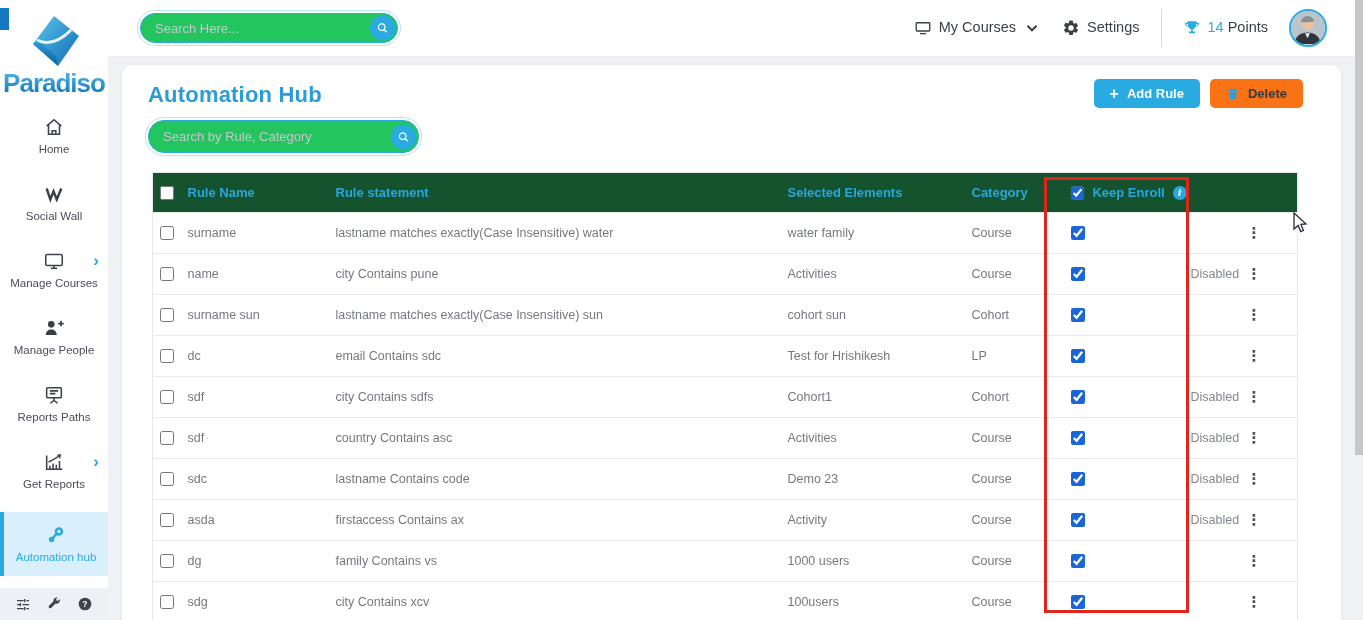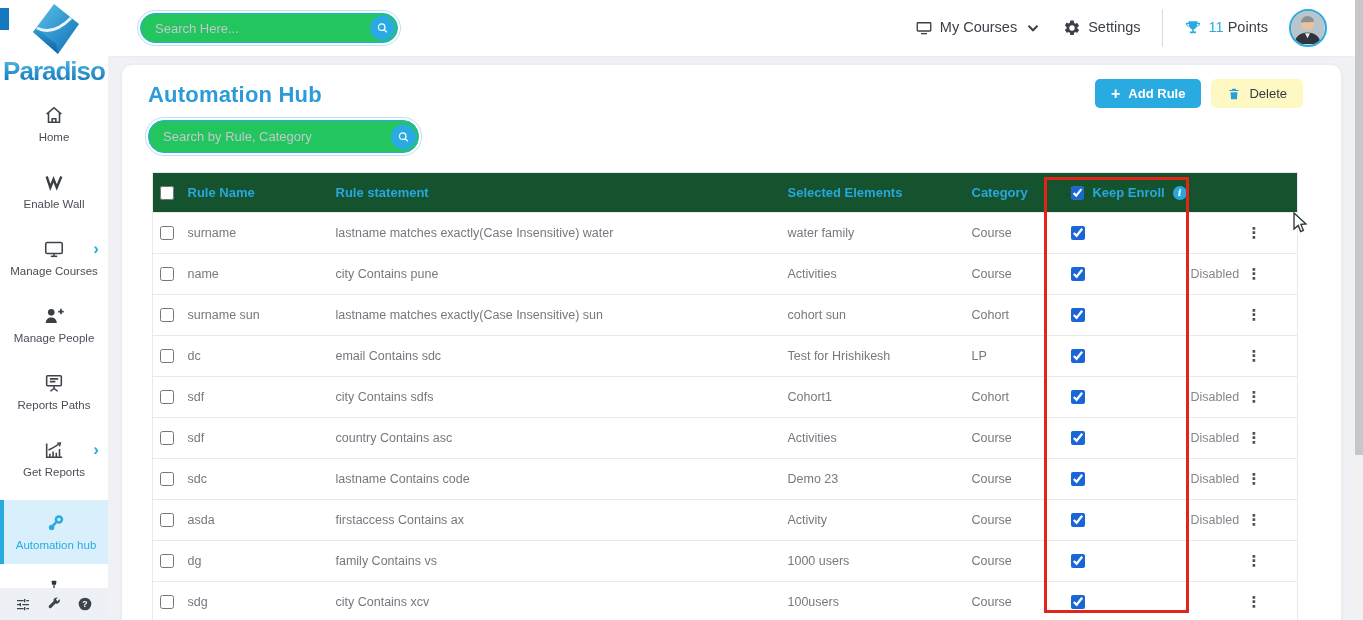"11" span.points-value { text: 11 -> 14 }
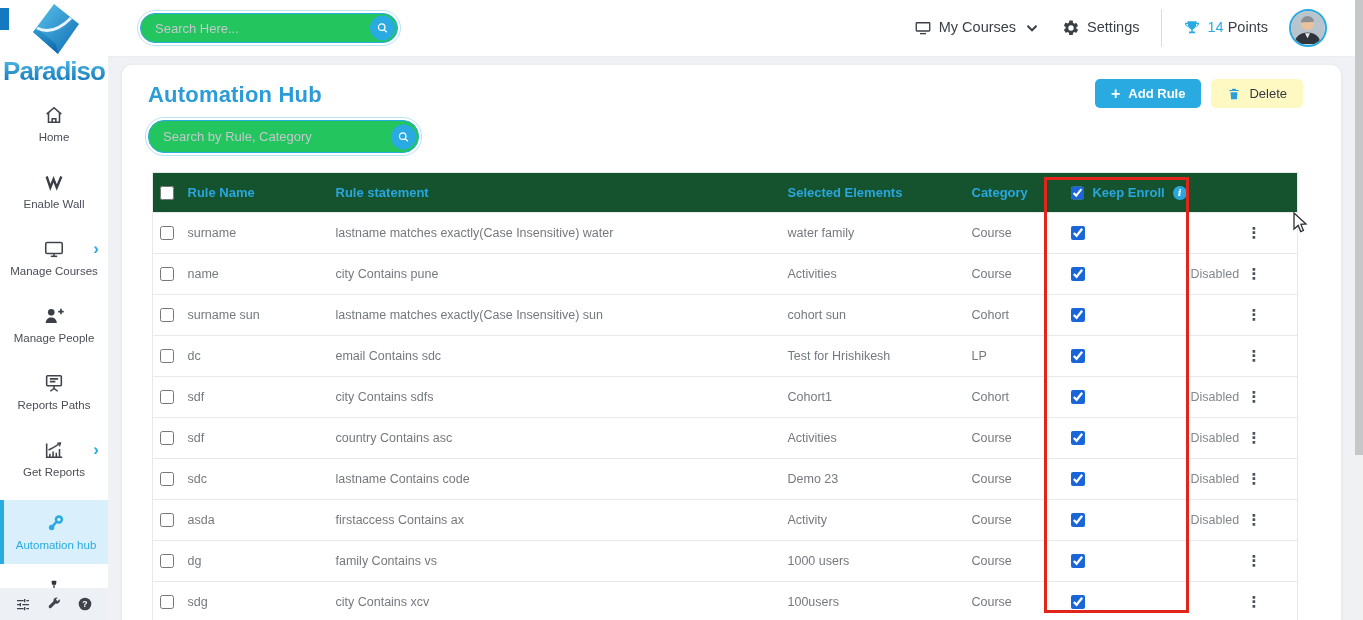"Paradiso" .brand { padding-top: 2px -> 14px }
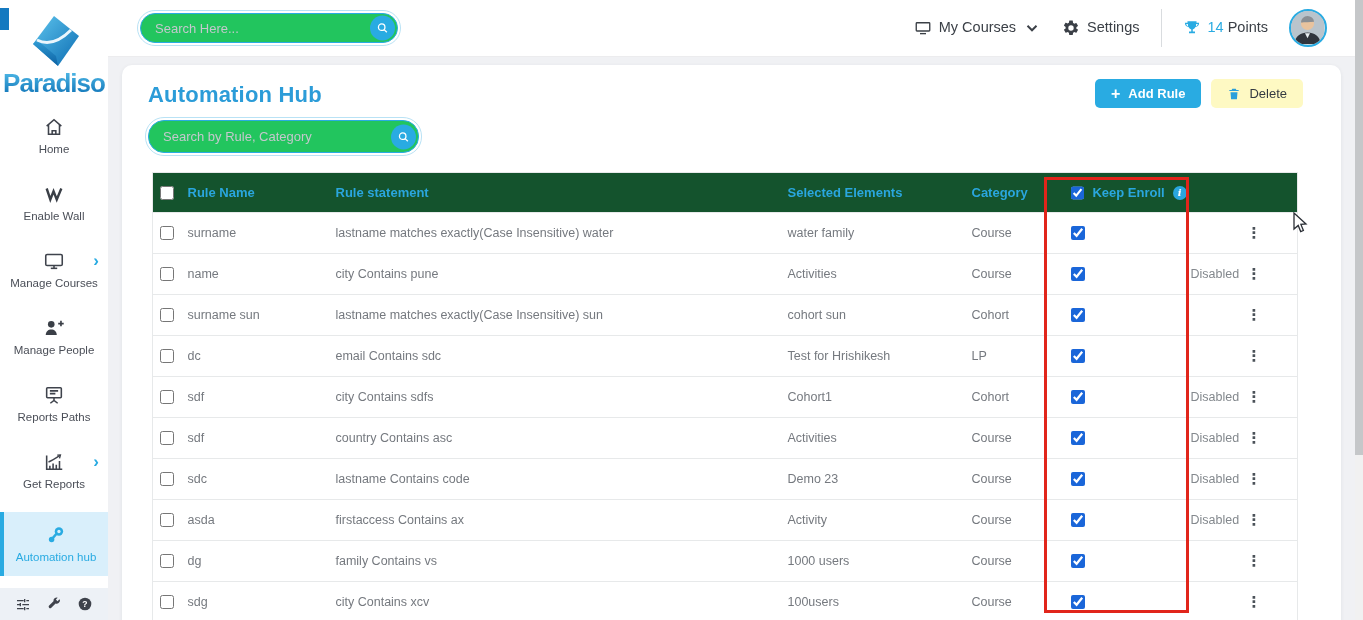"Delete" .btn-light { background: #fef9c3 -> #f97316; font-weight: 400 -> 700 }
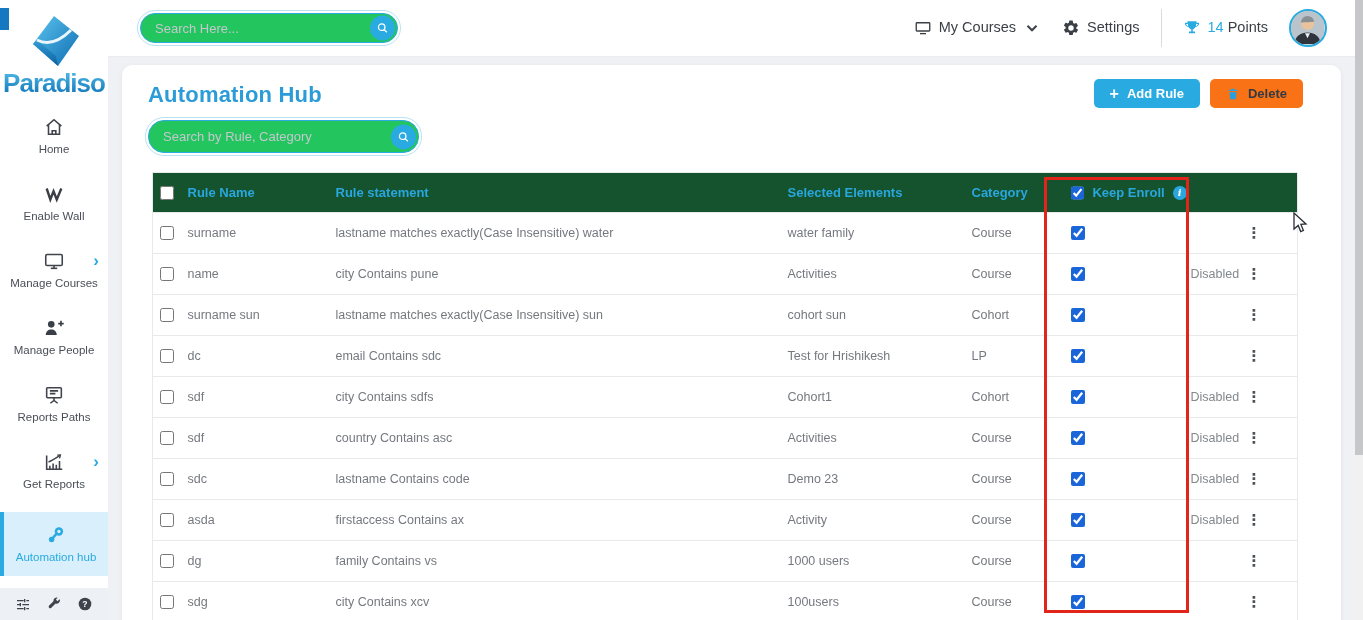"Enable Wall" span.nav-label { text: Enable -> Social }
